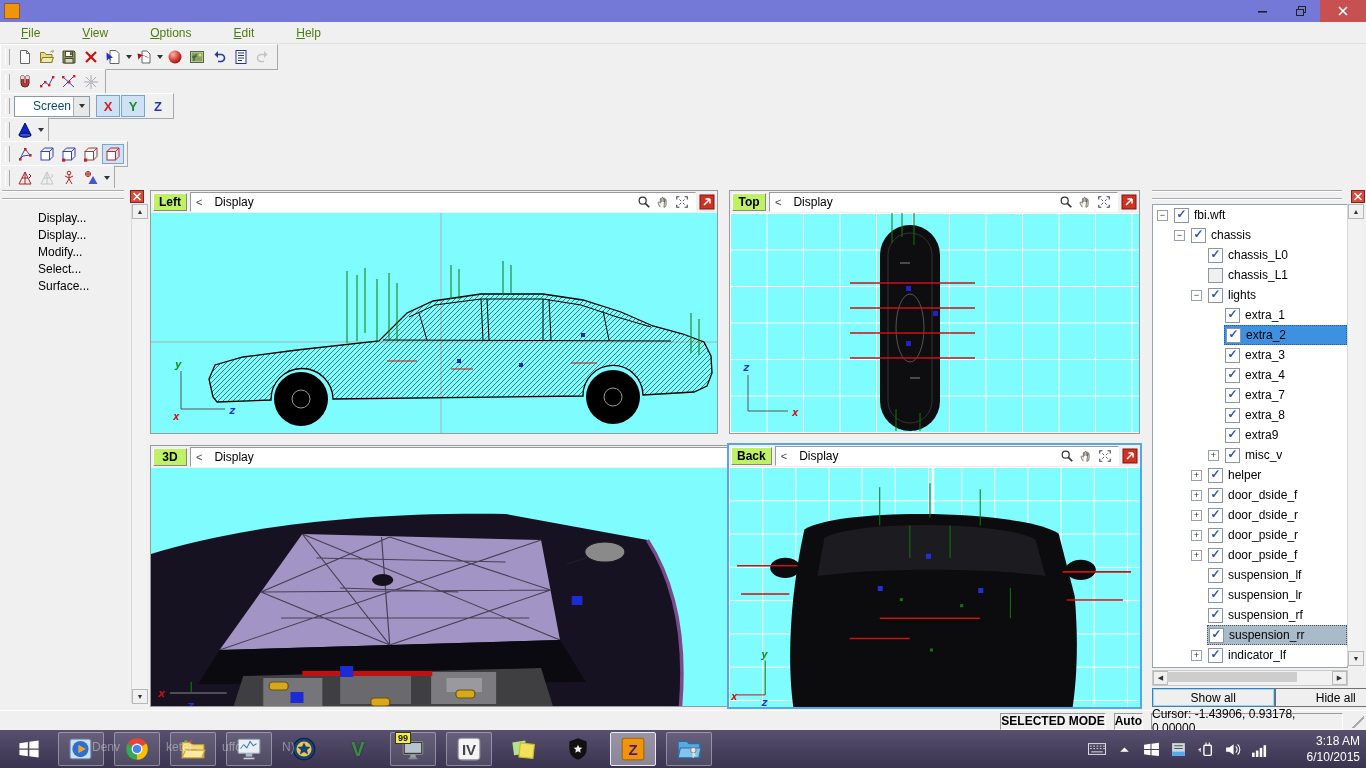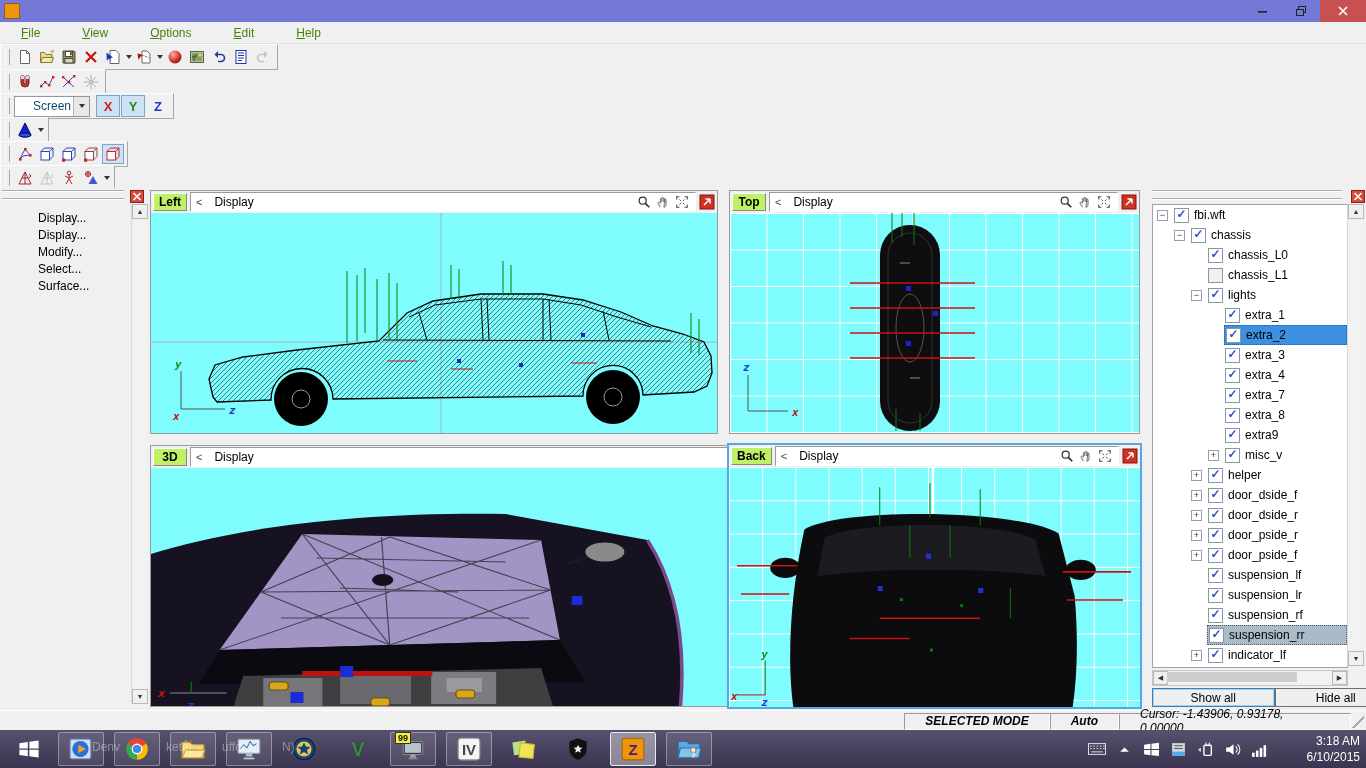"SELECTED MODE" .sb-box { font-style: italic -> none; margin-right: 0 -> 8px; padding: 0 20px -> 0 0 }
